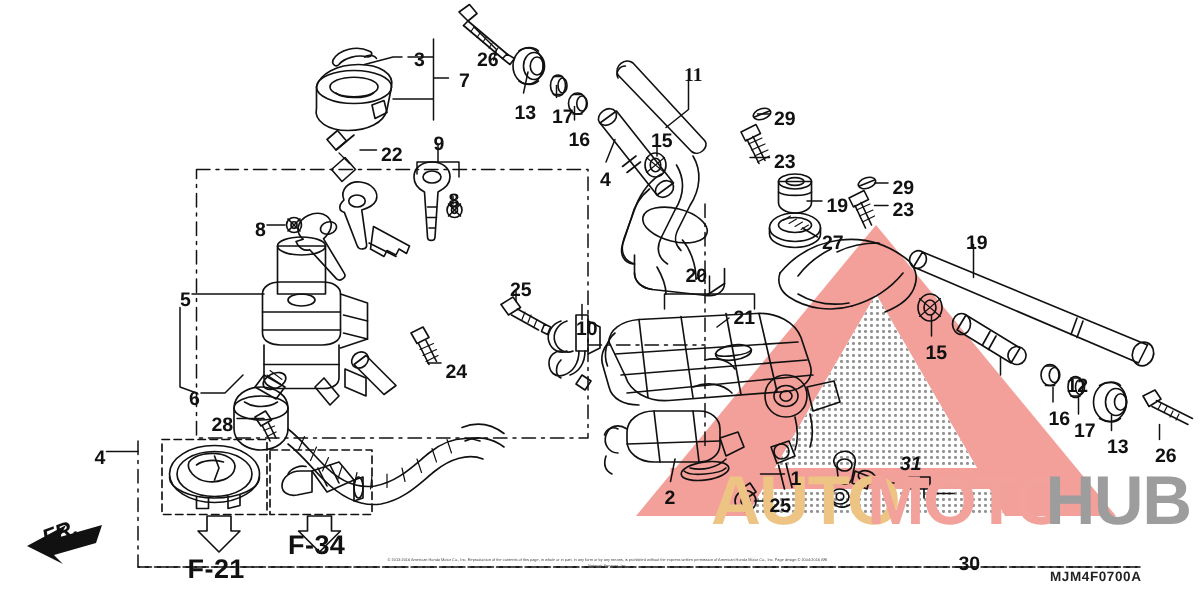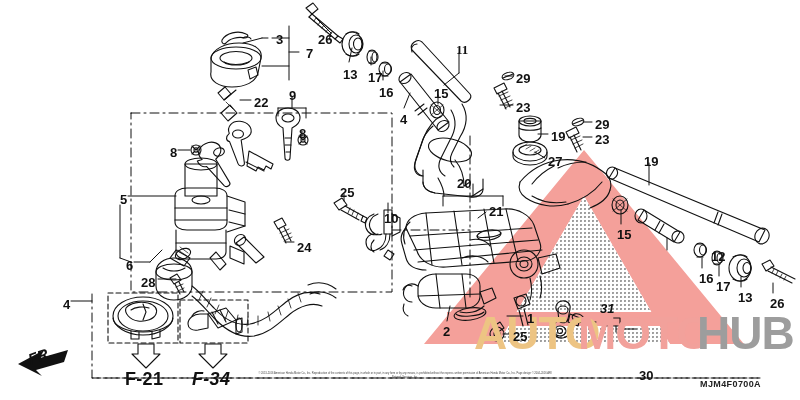"F-34" div.lbl { font-style: italic -> none; top: 370px -> 354px }
